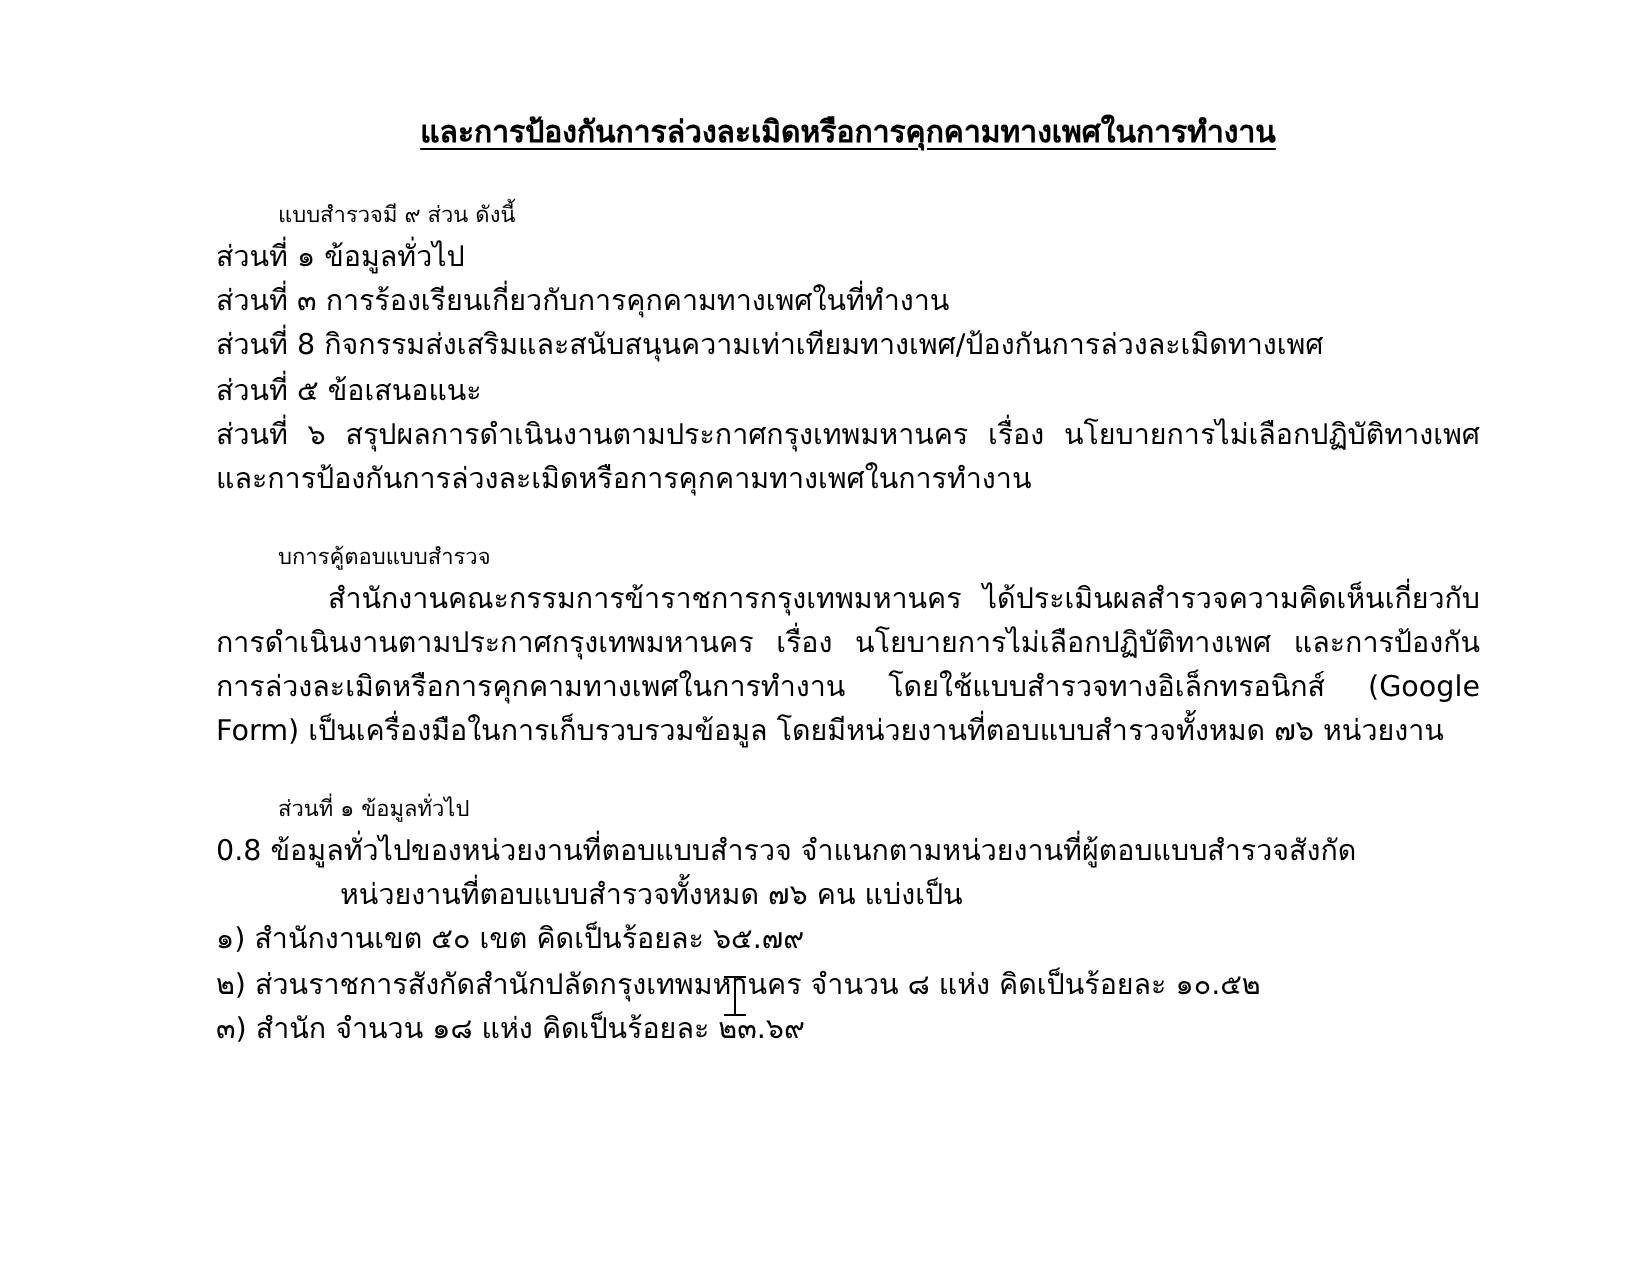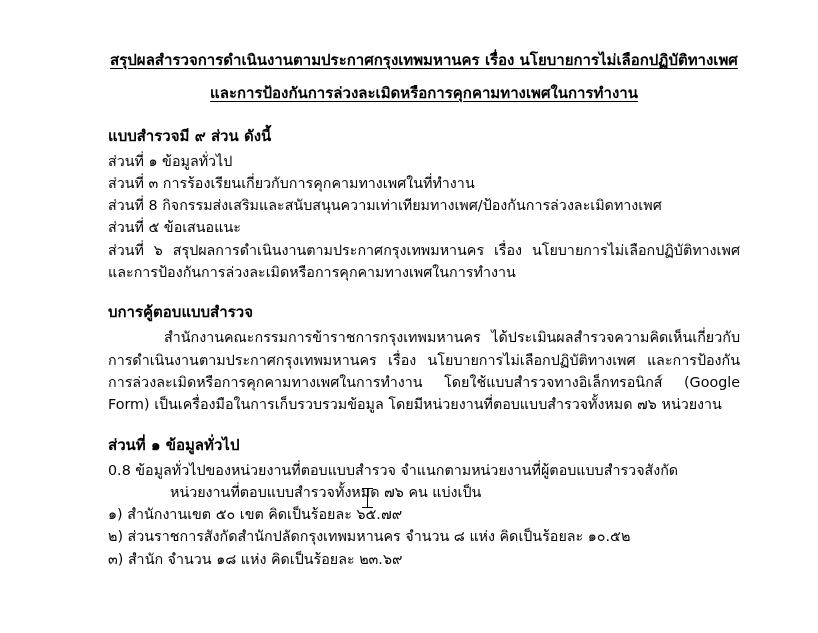"สรุปผลสำรวจการดำเนินงานตามประกาศกรุงเทพม" div.l1 { html: <div><span>สรุปผลสำรวจการดำเนินงานตามประกาศกรุงเทพมหานคร เรื่อง นโยบายการไม่เลือกปฏิบัติทางเพศ</span></div> -> none }
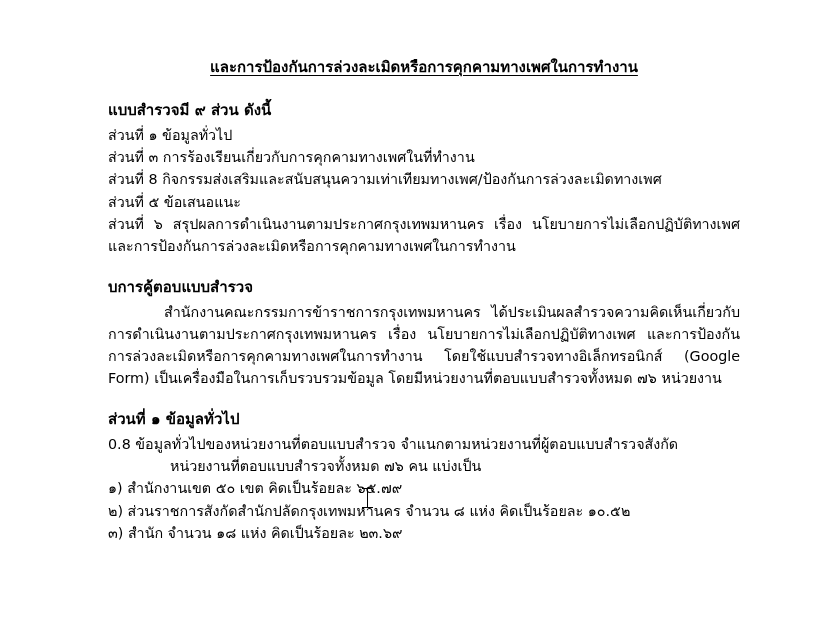"แบบสำรวจมี ๙ ส่วน ดังนี้" .section-head { font-size: 15px -> 11px; font-weight: bold -> normal; margin-left: none -> 31px }
